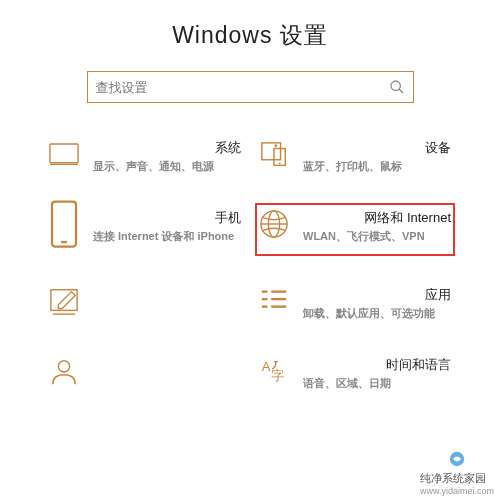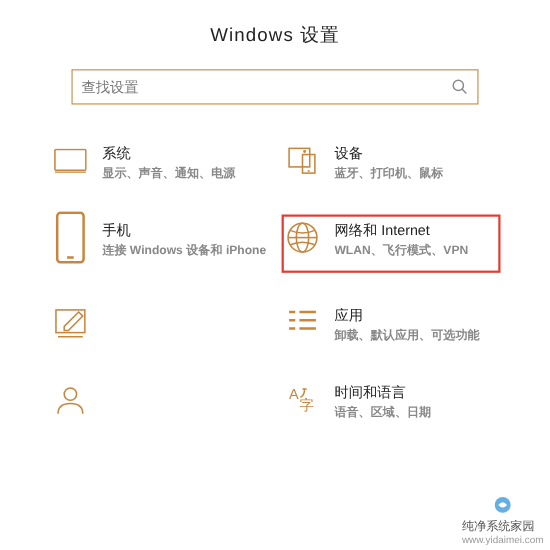"Windows 设置" .title { font-size: 17px -> 23px }
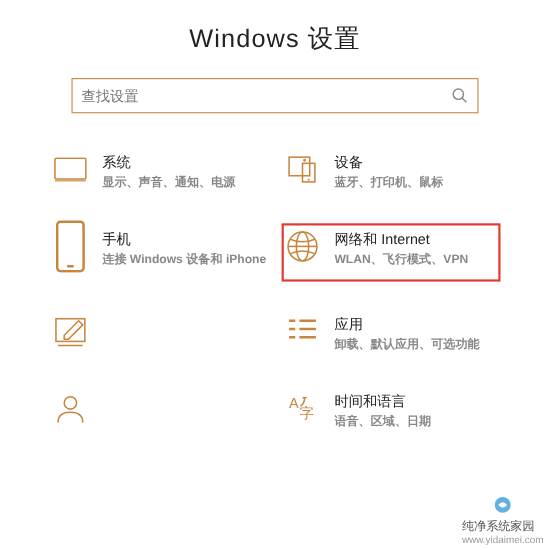"查找设置" .search-box { width: 370px -> 327px }
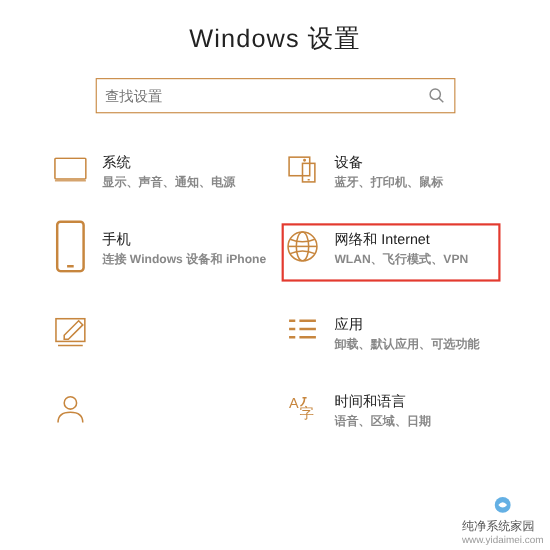"系统" .tile-title { text-align: none -> right }
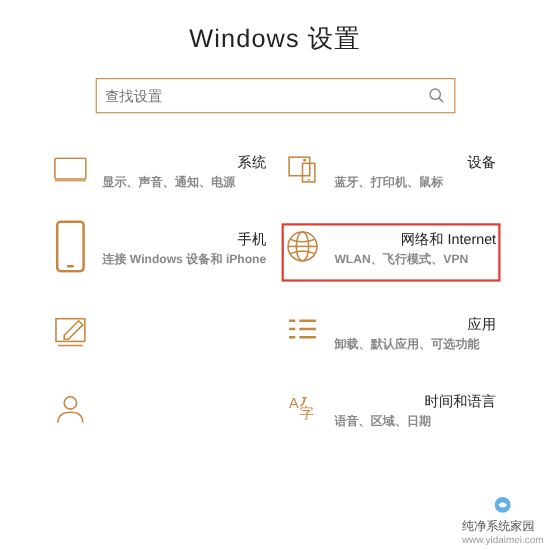"连接 Windows 设备和 iPhone" div.tile-desc { text: Windows -> Internet }
